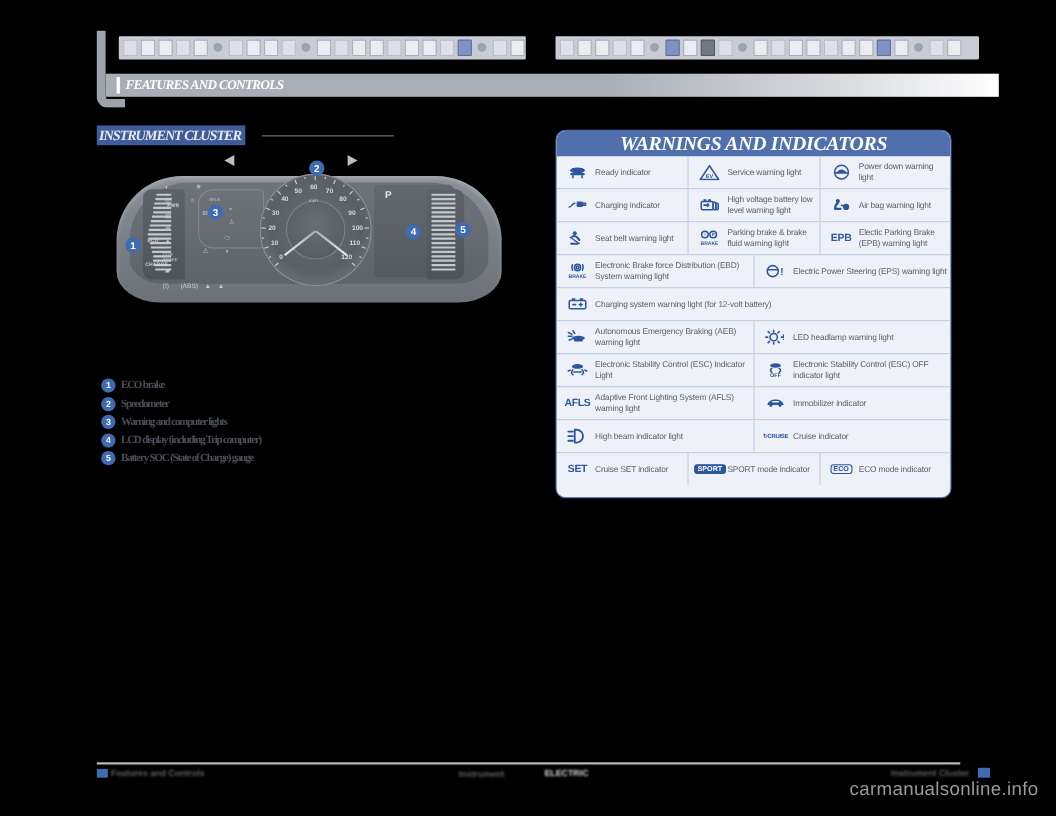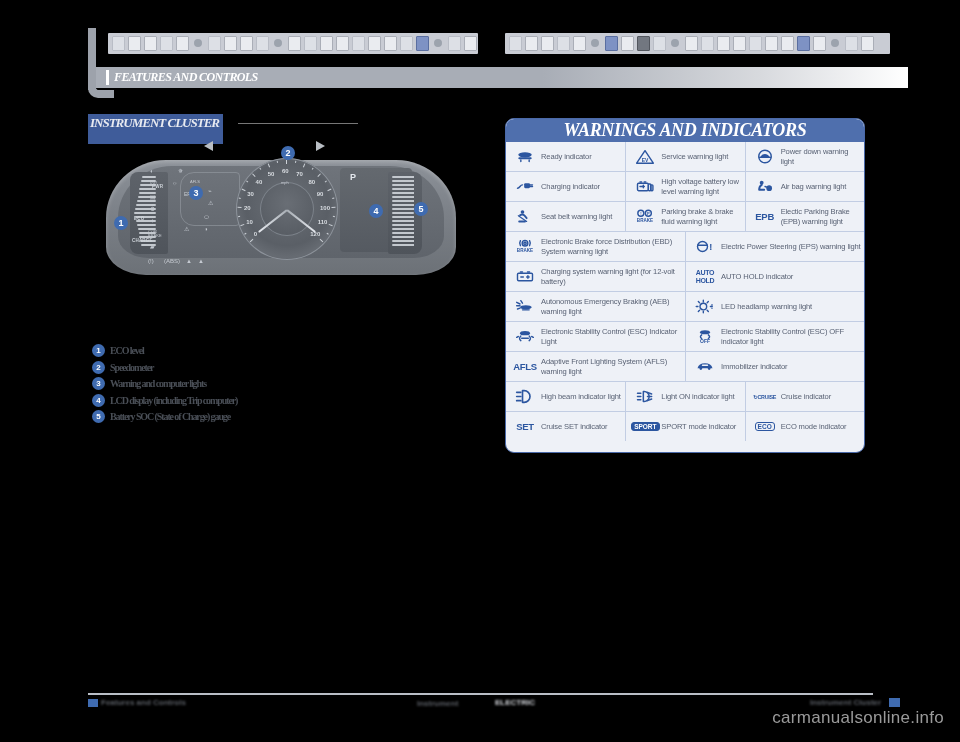"INSTRUMENT CLUSTER" #sec-title { padding: 1px 4px 13px 2px -> 1px 4px 1px 2px }
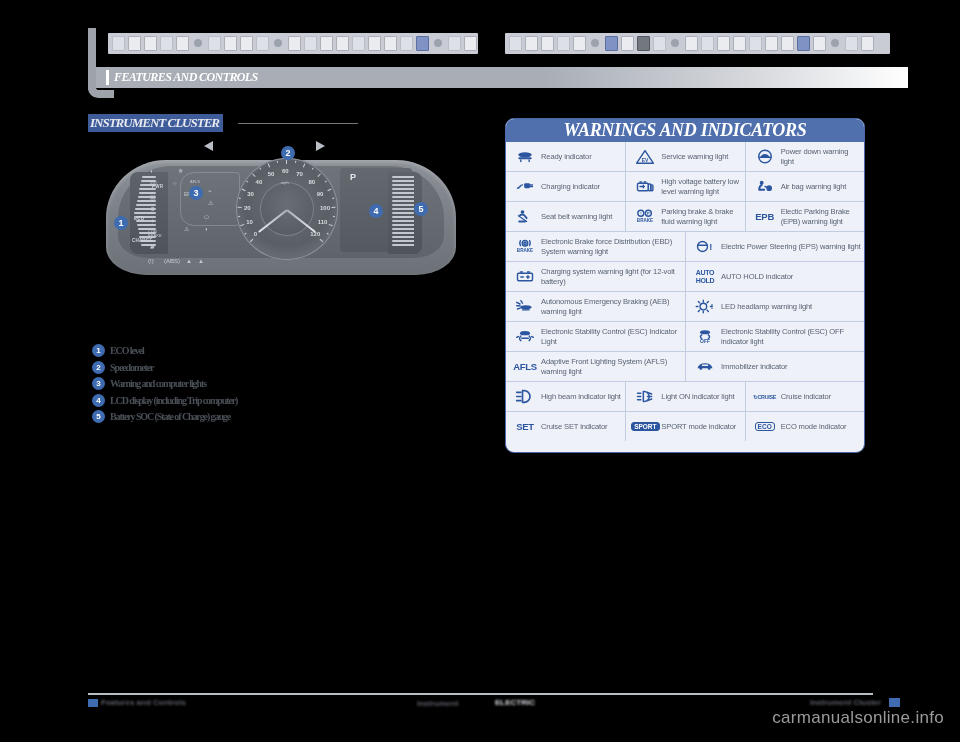"AUTO HOLD indicator" div.wcell { html: <div> <div> <span>AUTO<br>HOLD</span> </div> <div>AUTO HOLD indicator</div> </div> -> none }
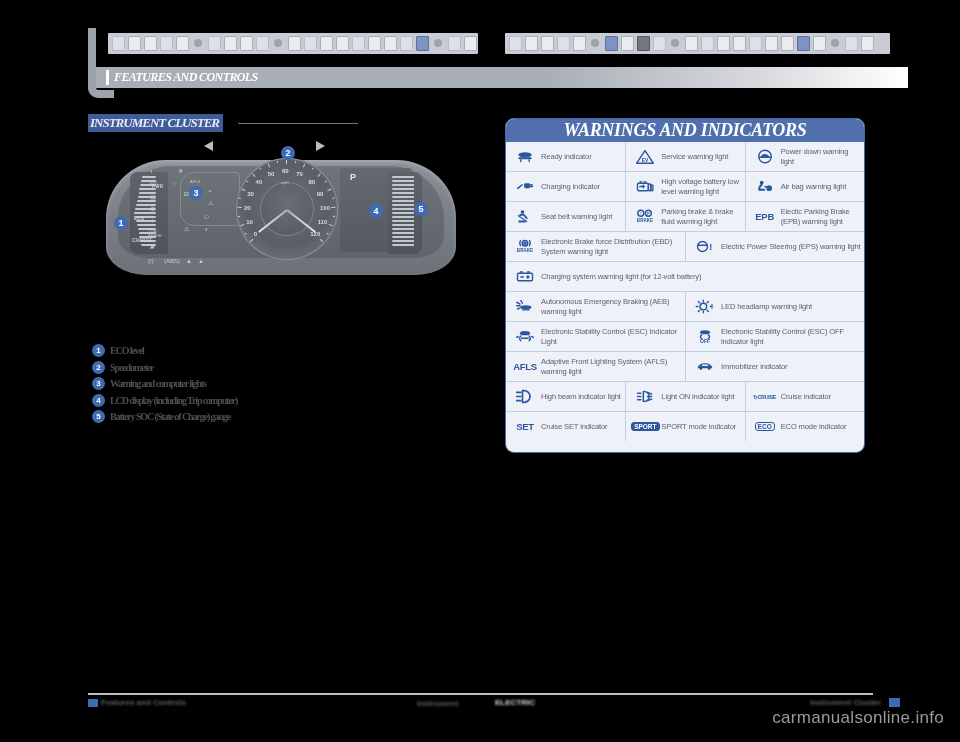"ECO level" div.lg-txt { text: level -> brake }
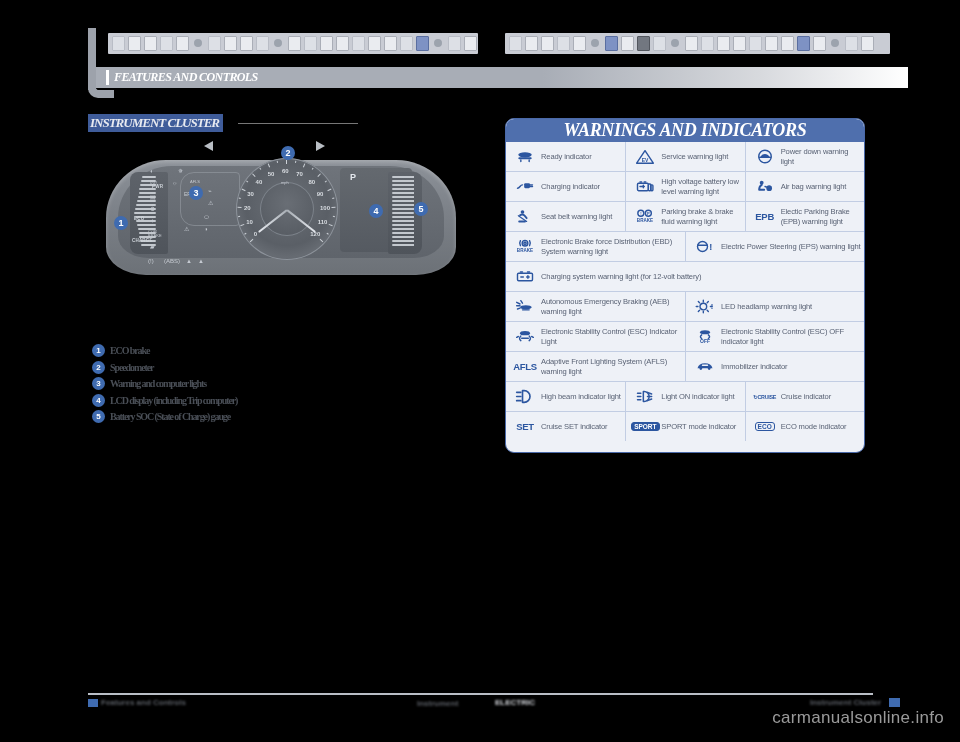"Light ON indicator light" div.wcell { html: <div> <div> <svg> <path></path> <path></path> <path></path> </svg> </div> <div>Light ON indicator light</div> </div> -> none }
